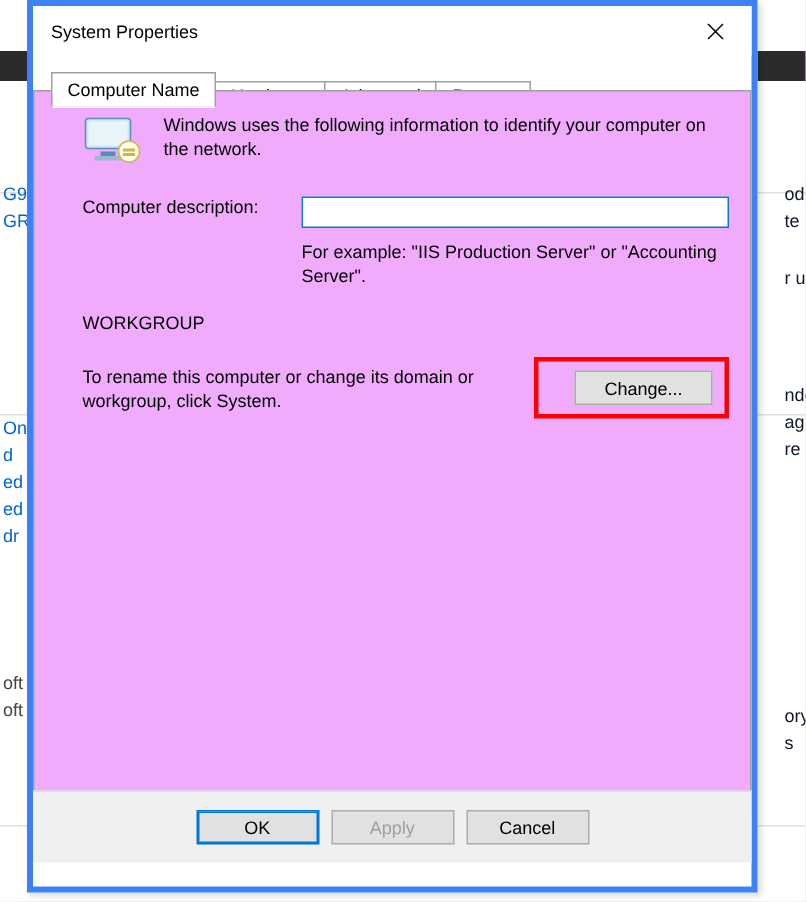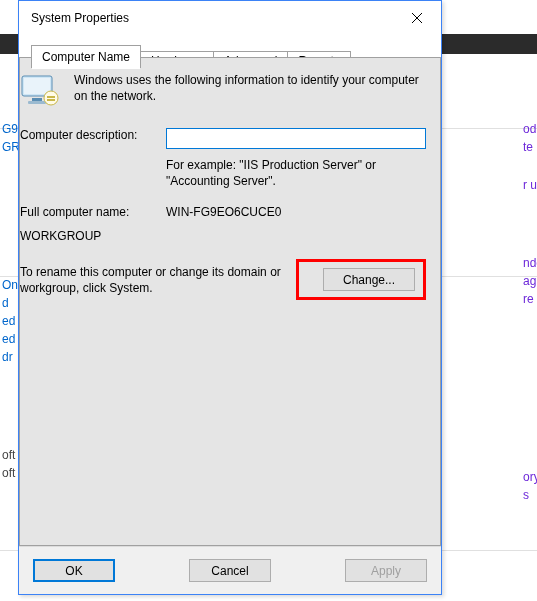"System Properties" .dialog { border: 1px solid #3b82f6 -> 4px solid #3b82f6; width: 424px -> 487px }
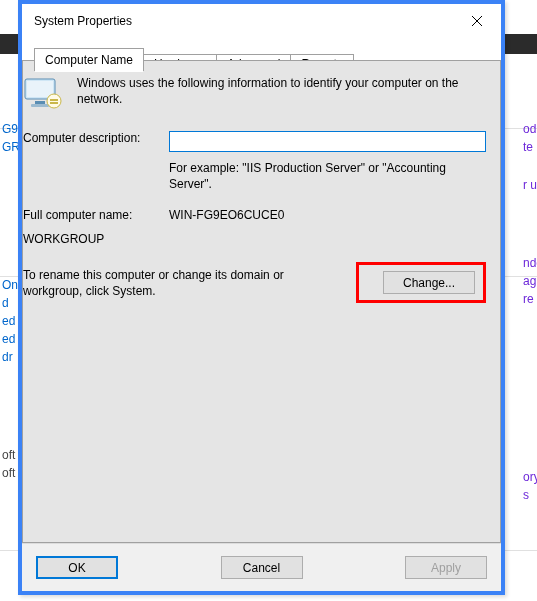"Windows uses the following information" .tabpanel { background: #e5e5e5 -> #f0abfc; padding: 14px 14px 14px 0 -> 14px 14px 14px 32px }
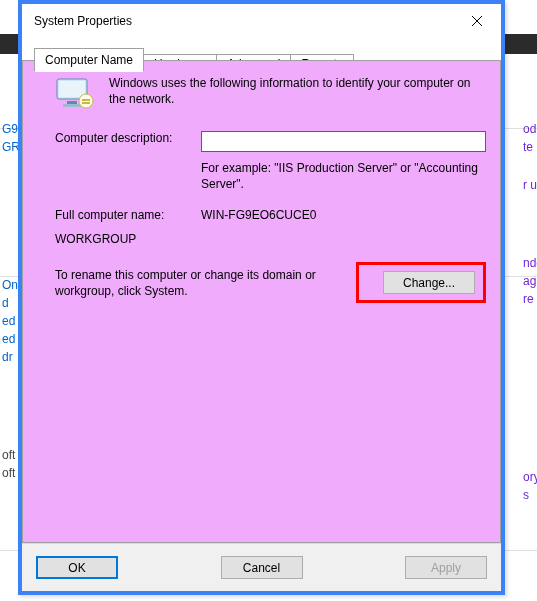"od" .backdrop .rightcol { color: #6d28d9 -> #0f172a }
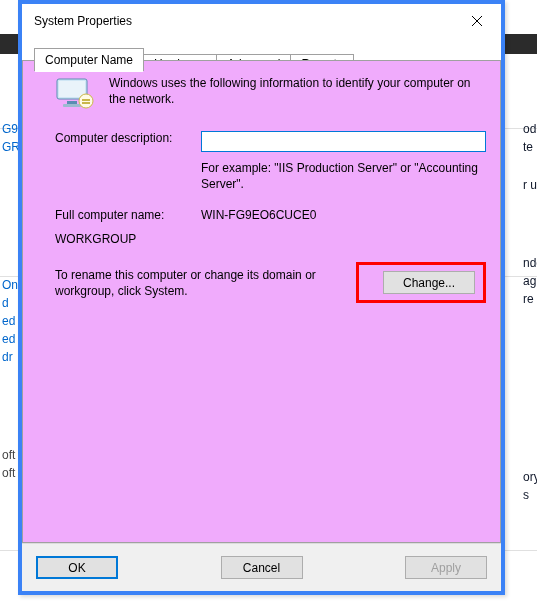"Full computer name:" div.field-row { html: <div> <div>Full computer name:</div> <div>WIN-FG9EO6CUCE0</div> </div> -> none }
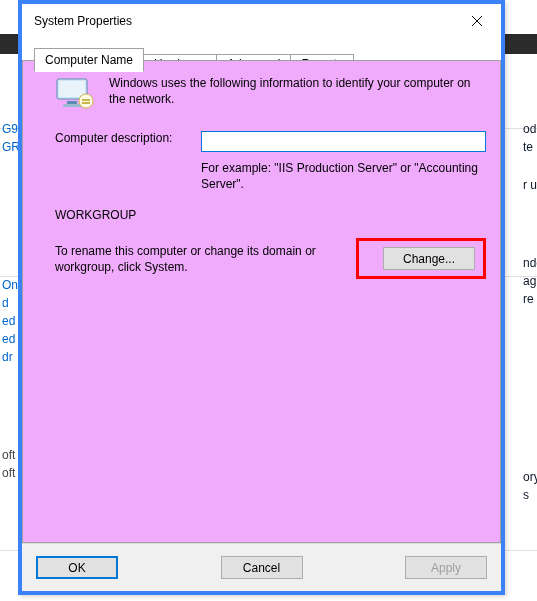"OK" .footer { bottom: 0 -> 16px; justify-content: space-between -> center }
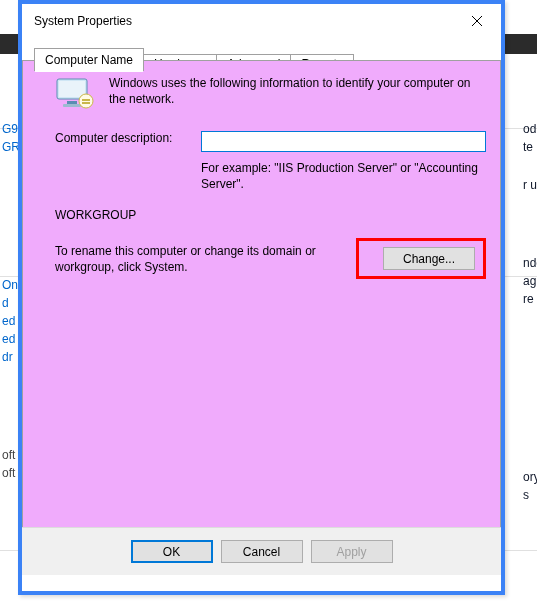"Cancel" button.btn { order: before "Apply" -> after "Apply" }
